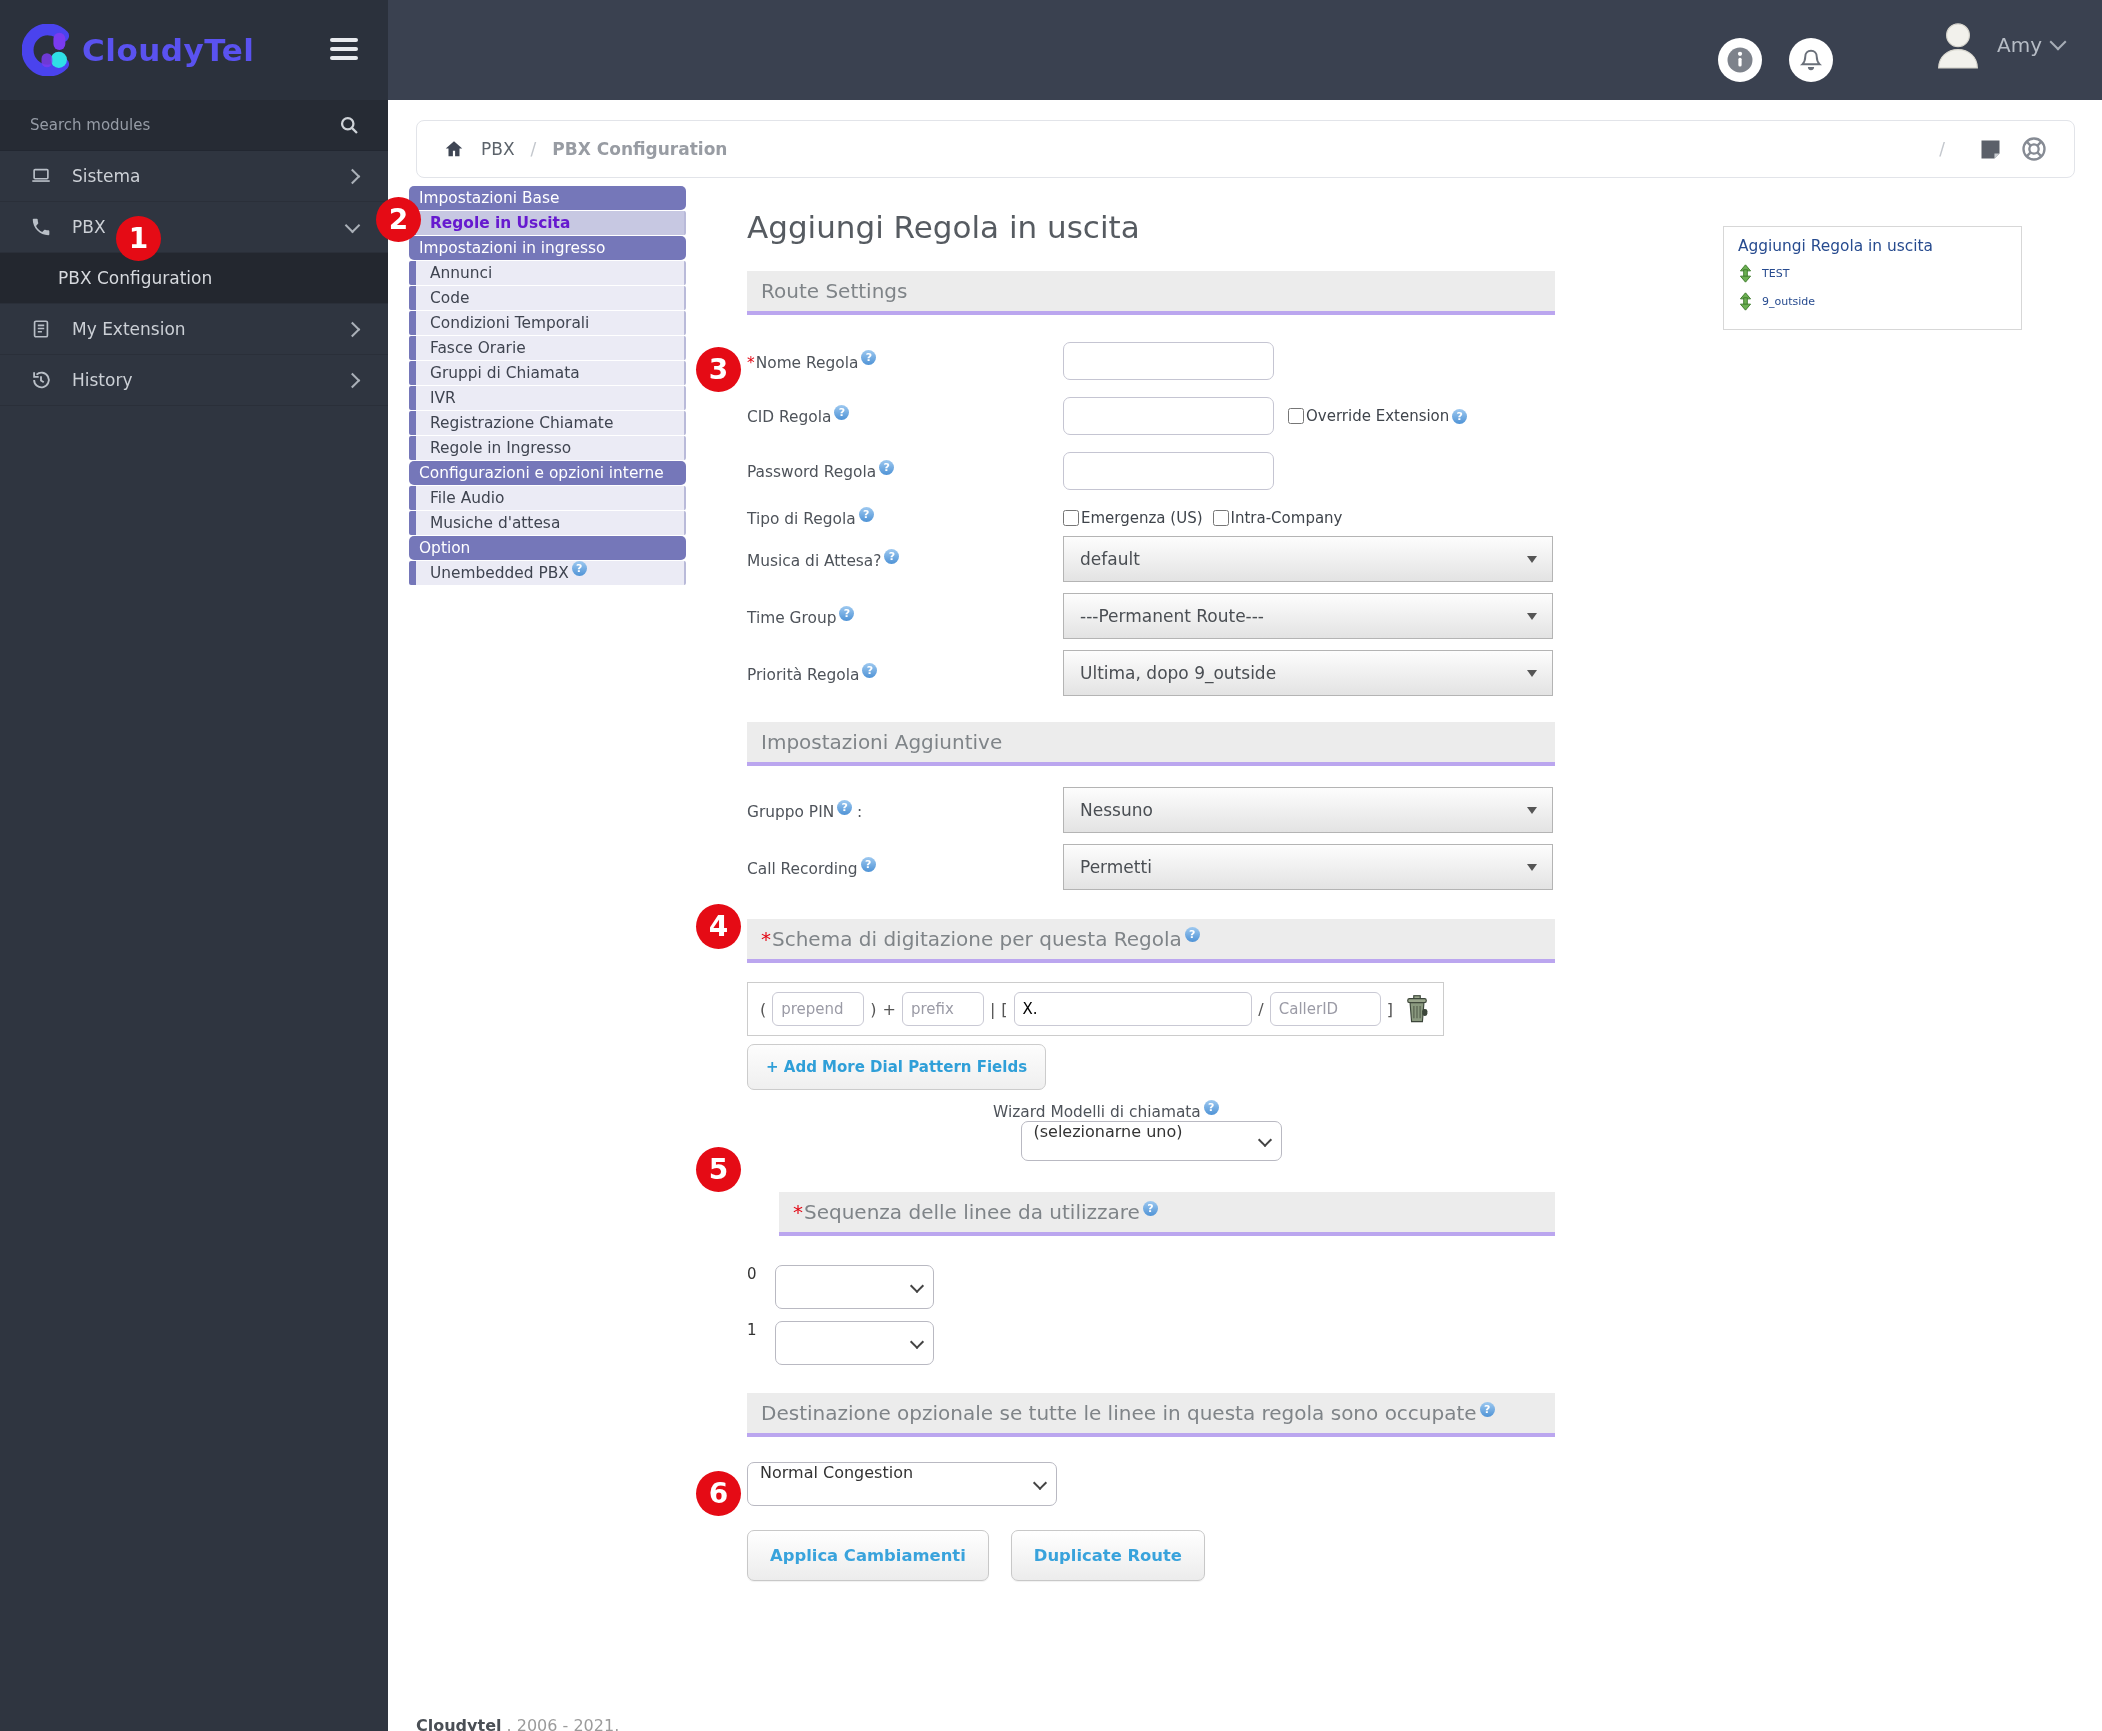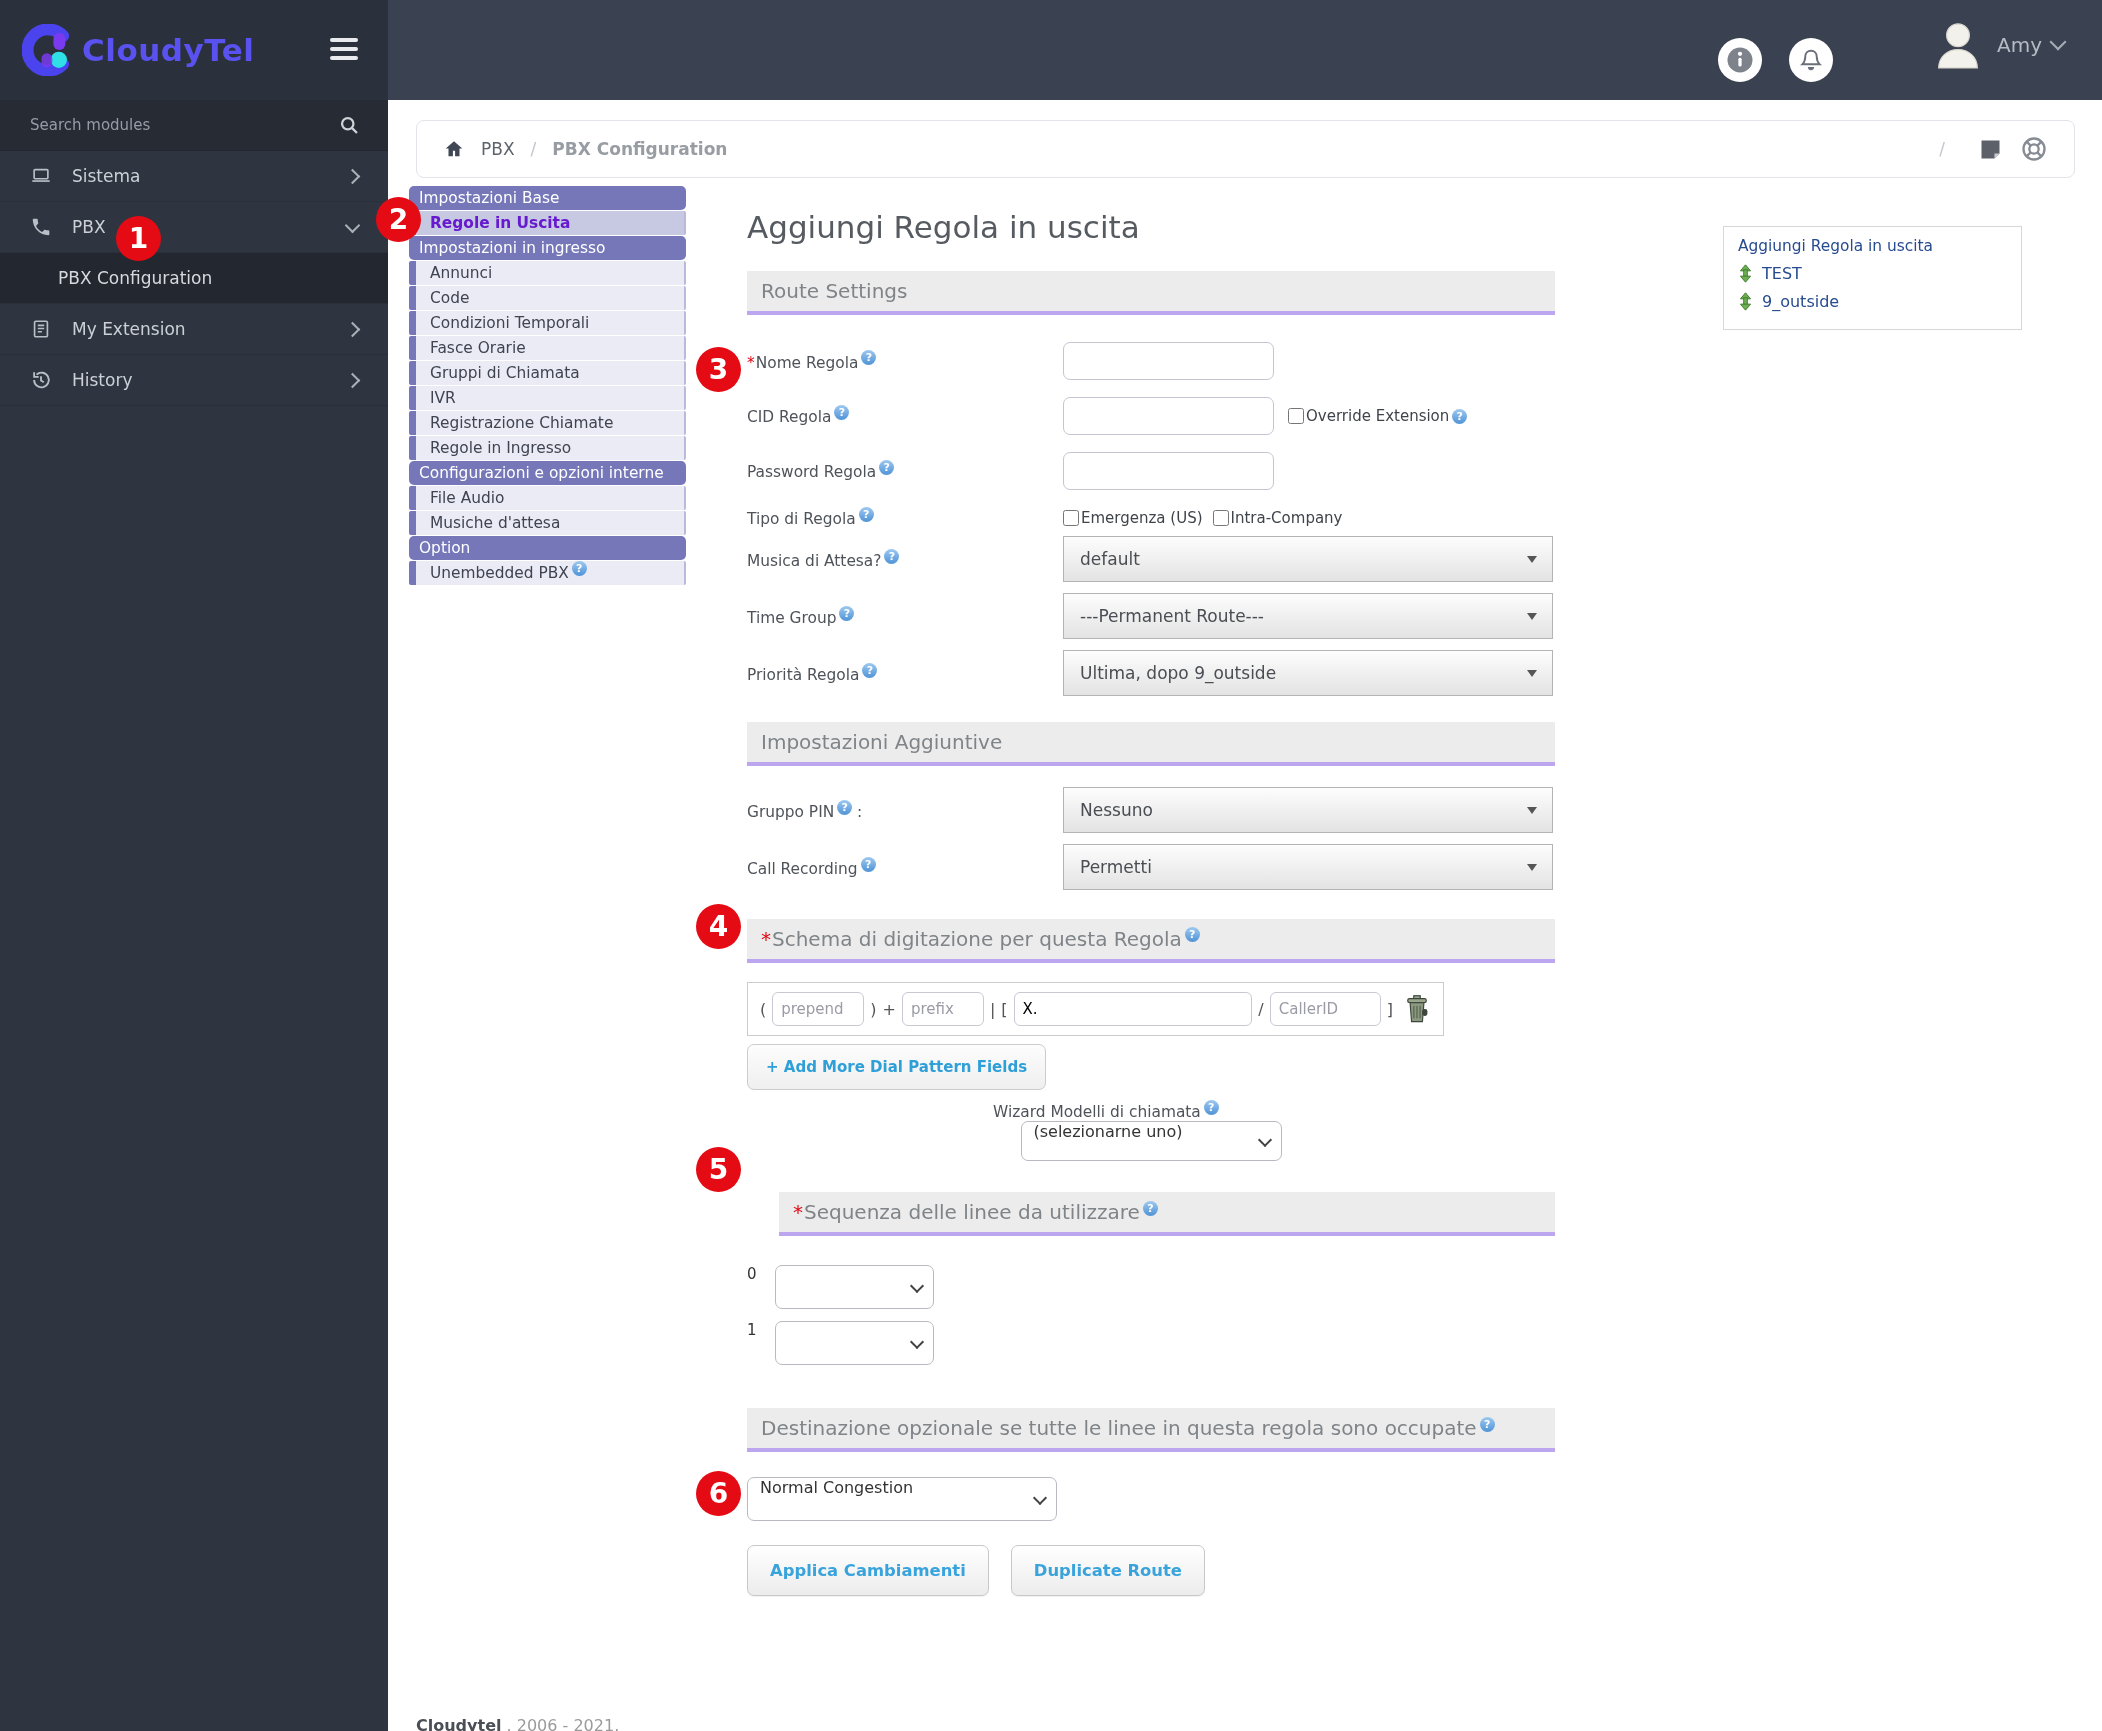"TEST" .rp-item { font-size: 16px -> 11px }
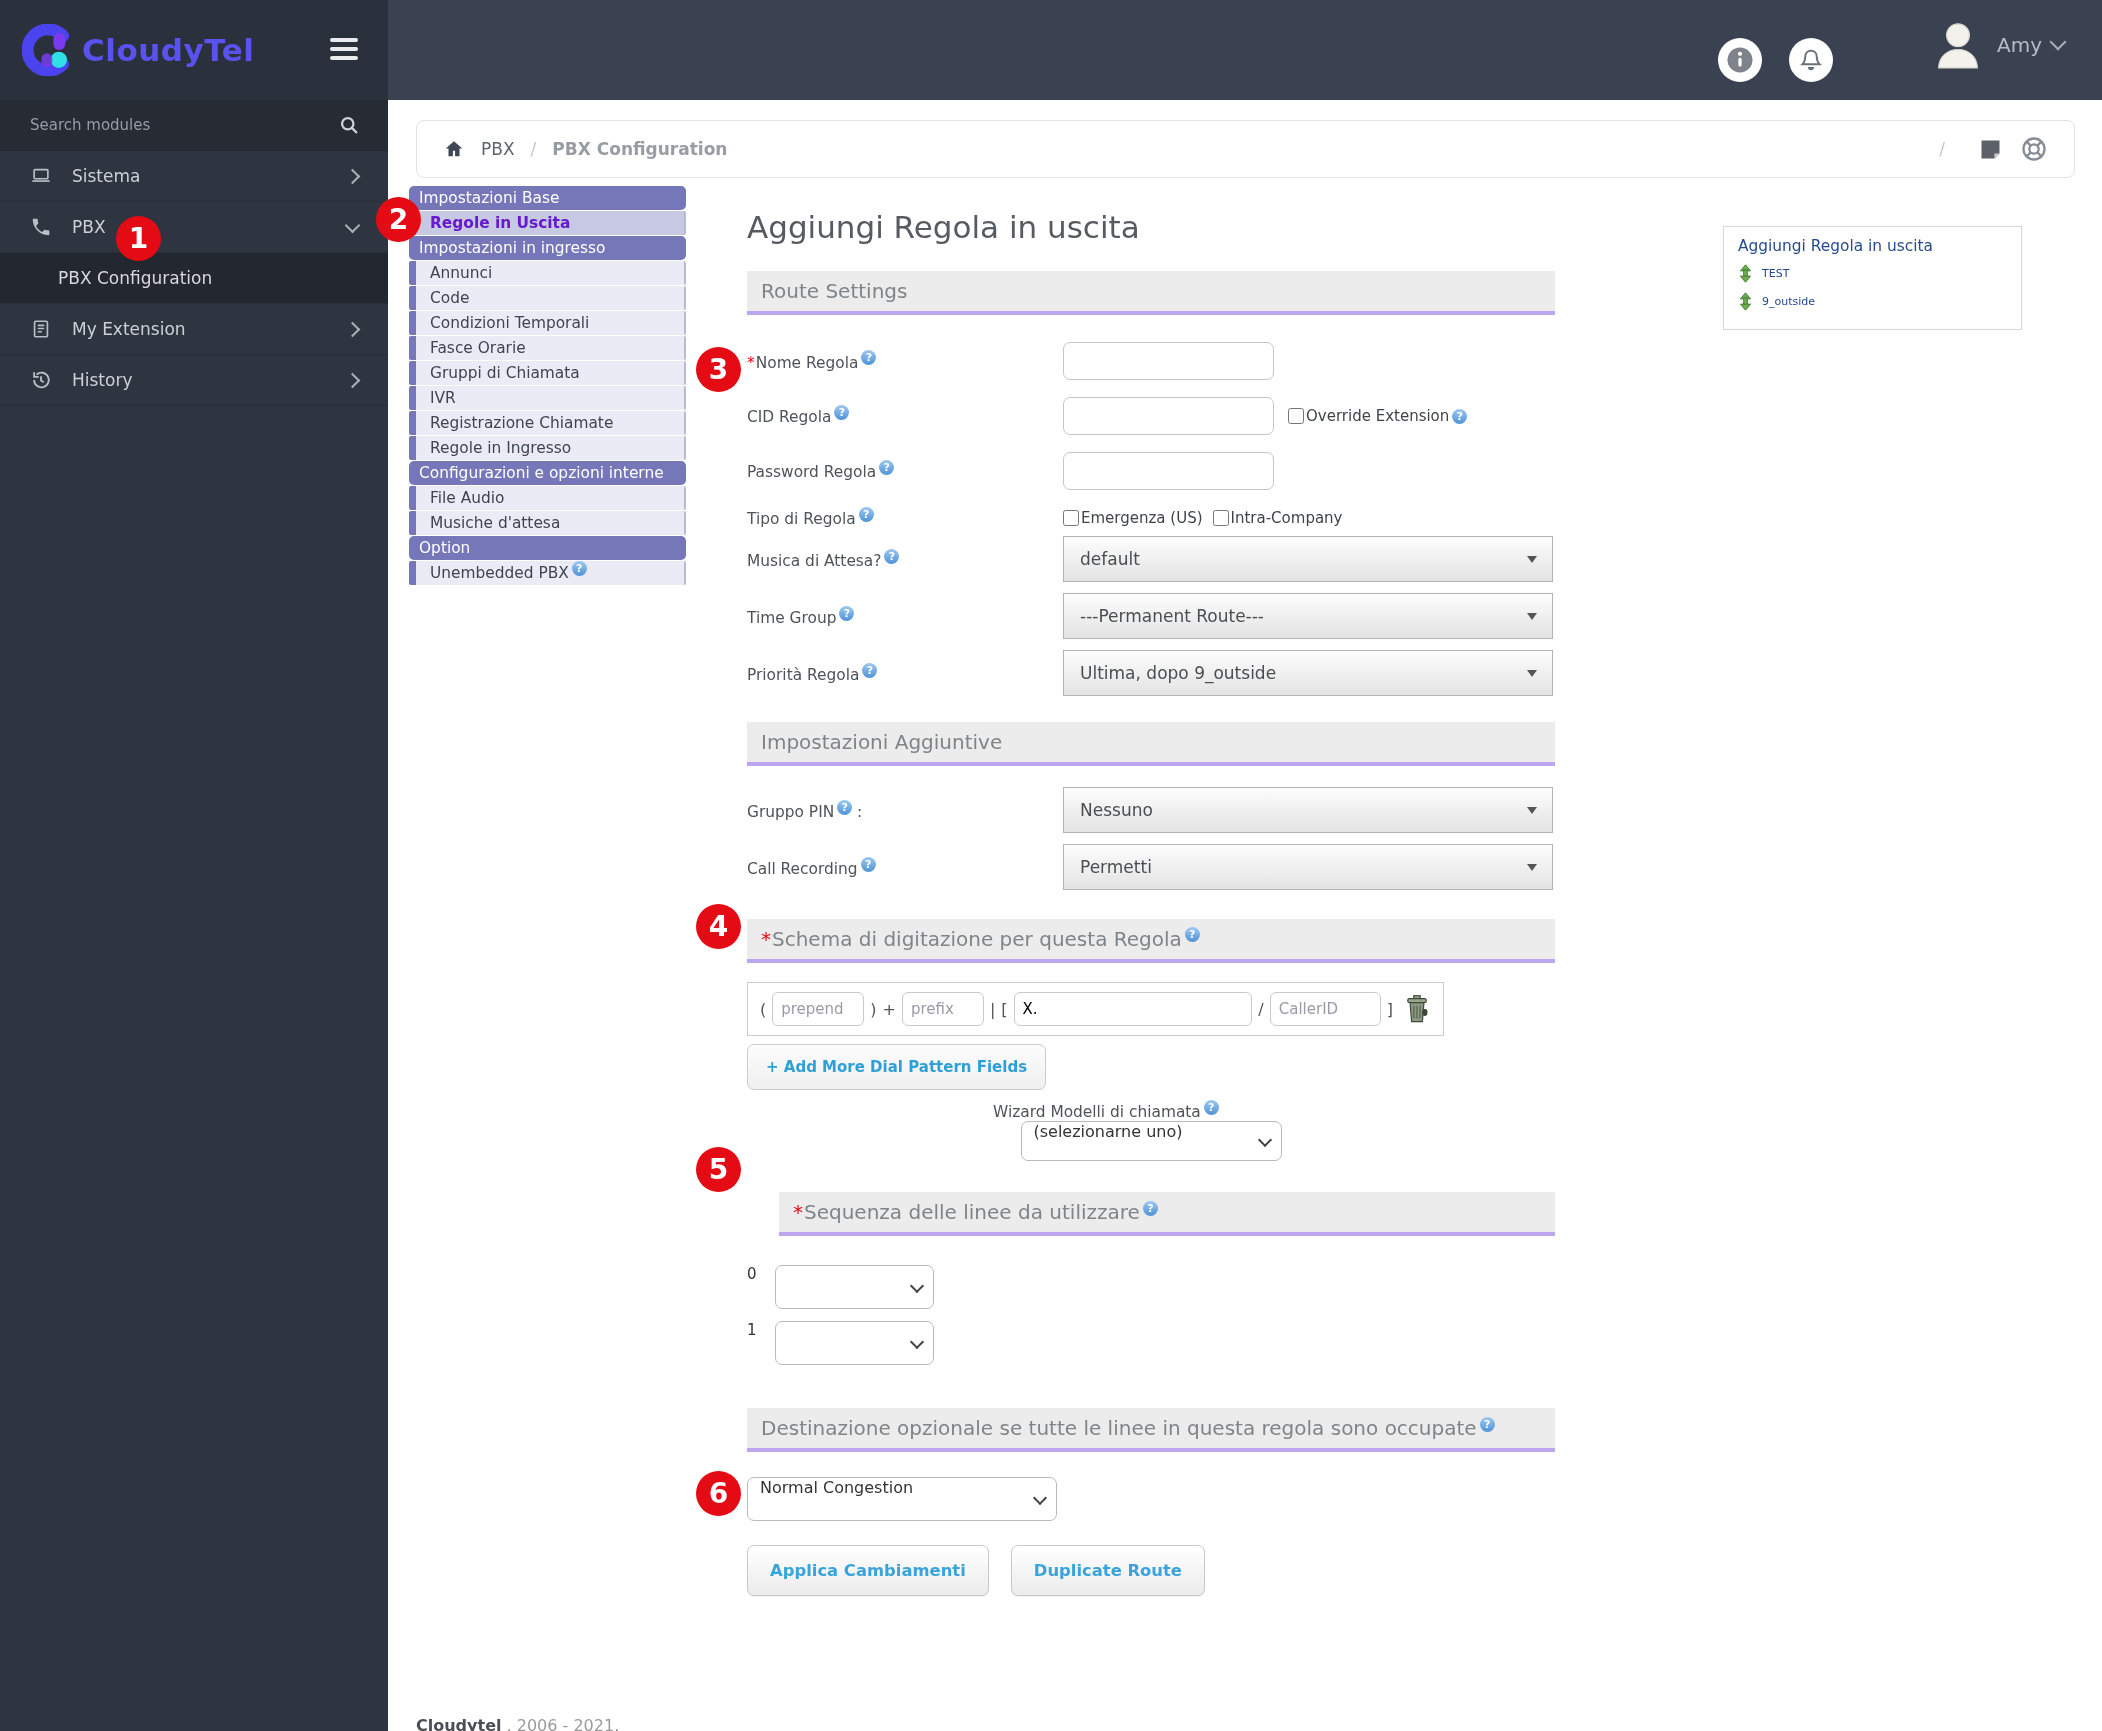"Destinazione opzionale se tutte le" .mt28 { margin-top: 43px -> 28px }
